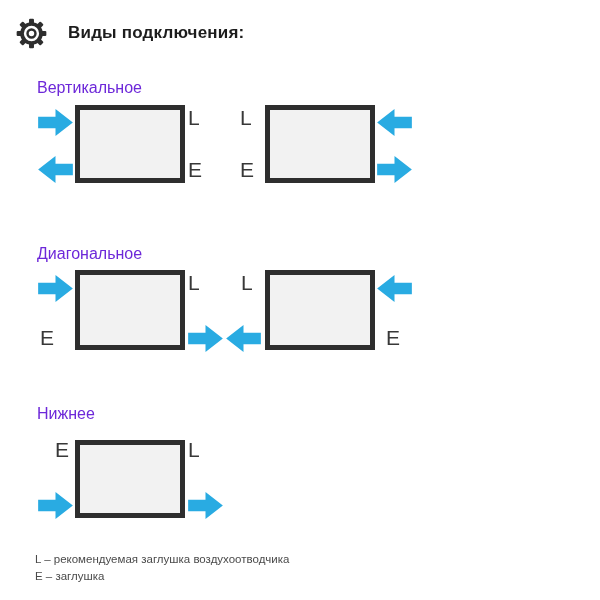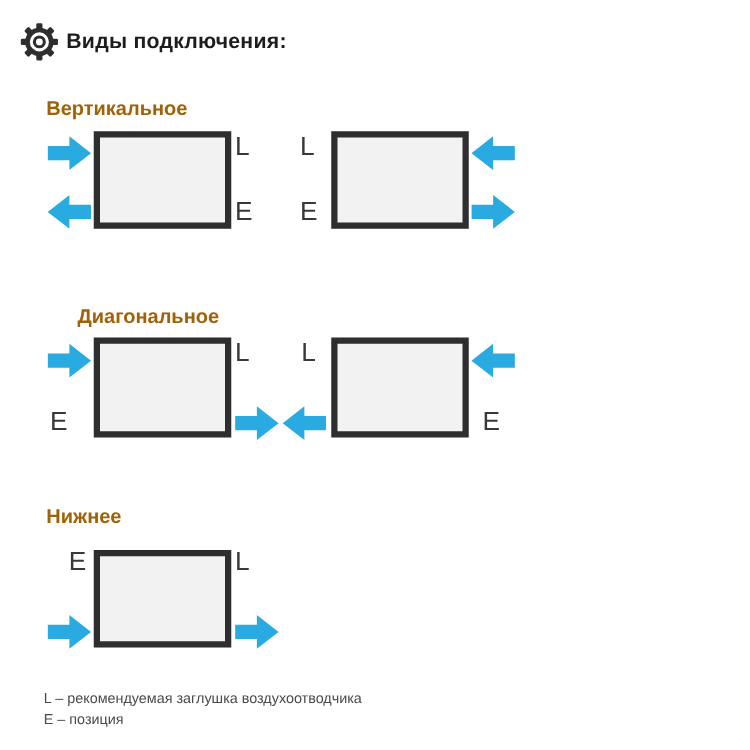"Виды подключения:" .header { gap: 5px -> 20px }
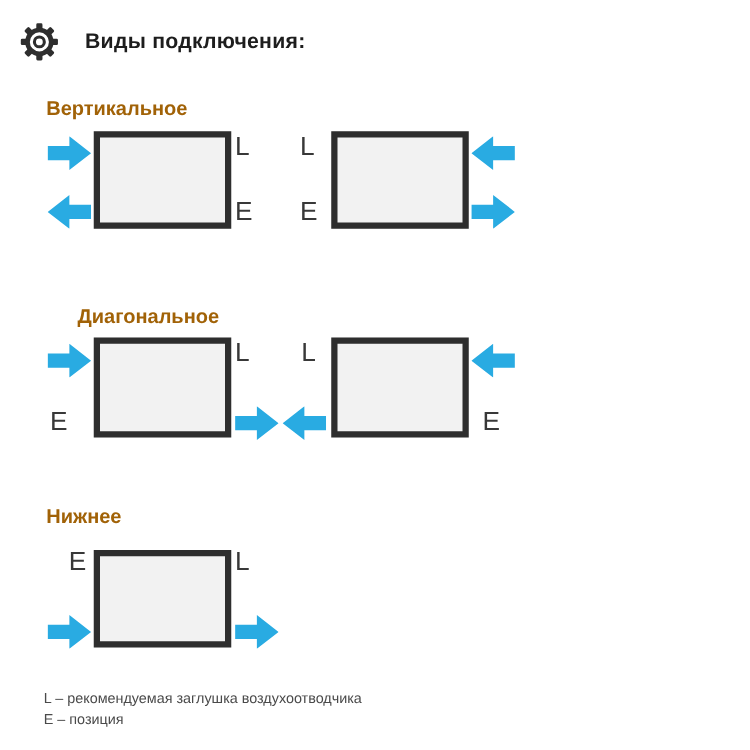"Вертикальное" .section-label { color: #a16207 -> #6d28d9; font-weight: bold -> none }
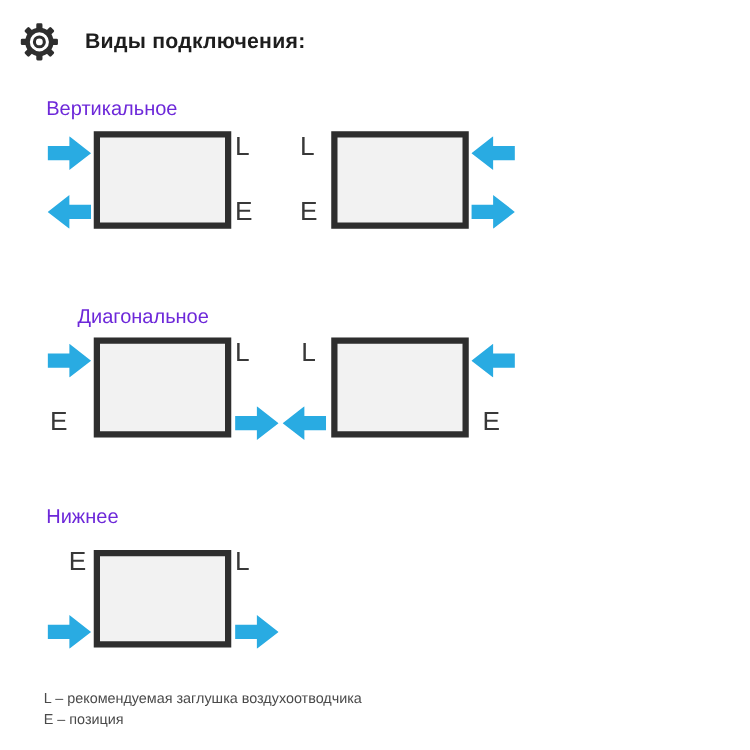"Диагональное" .label-2 { margin-left: 25px -> none }
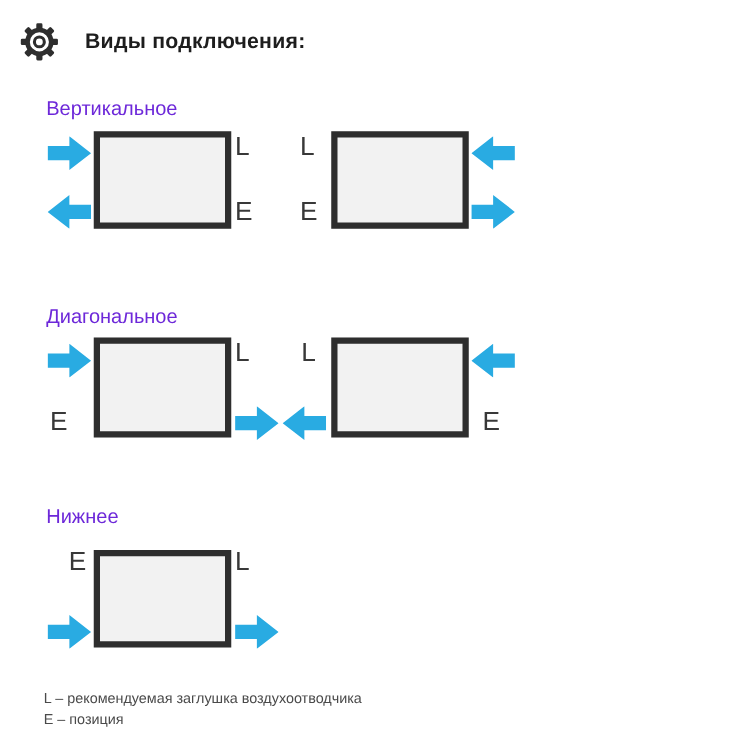"E – позиция" div { text: позиция -> заглушка }
